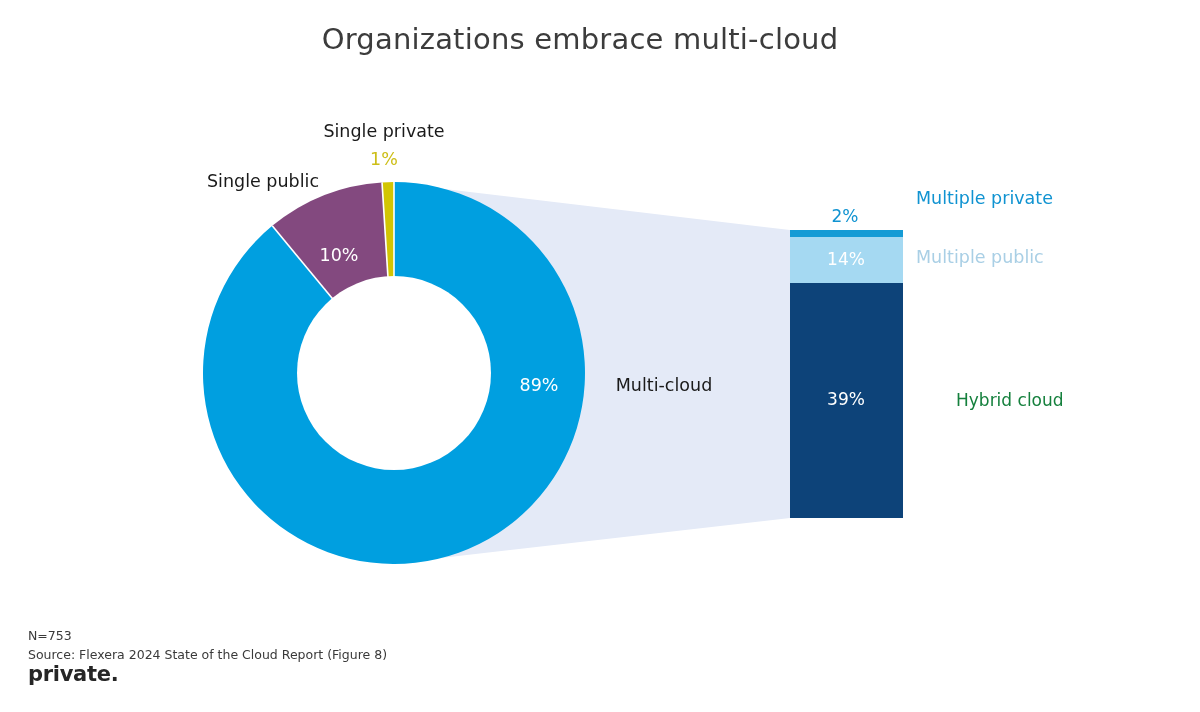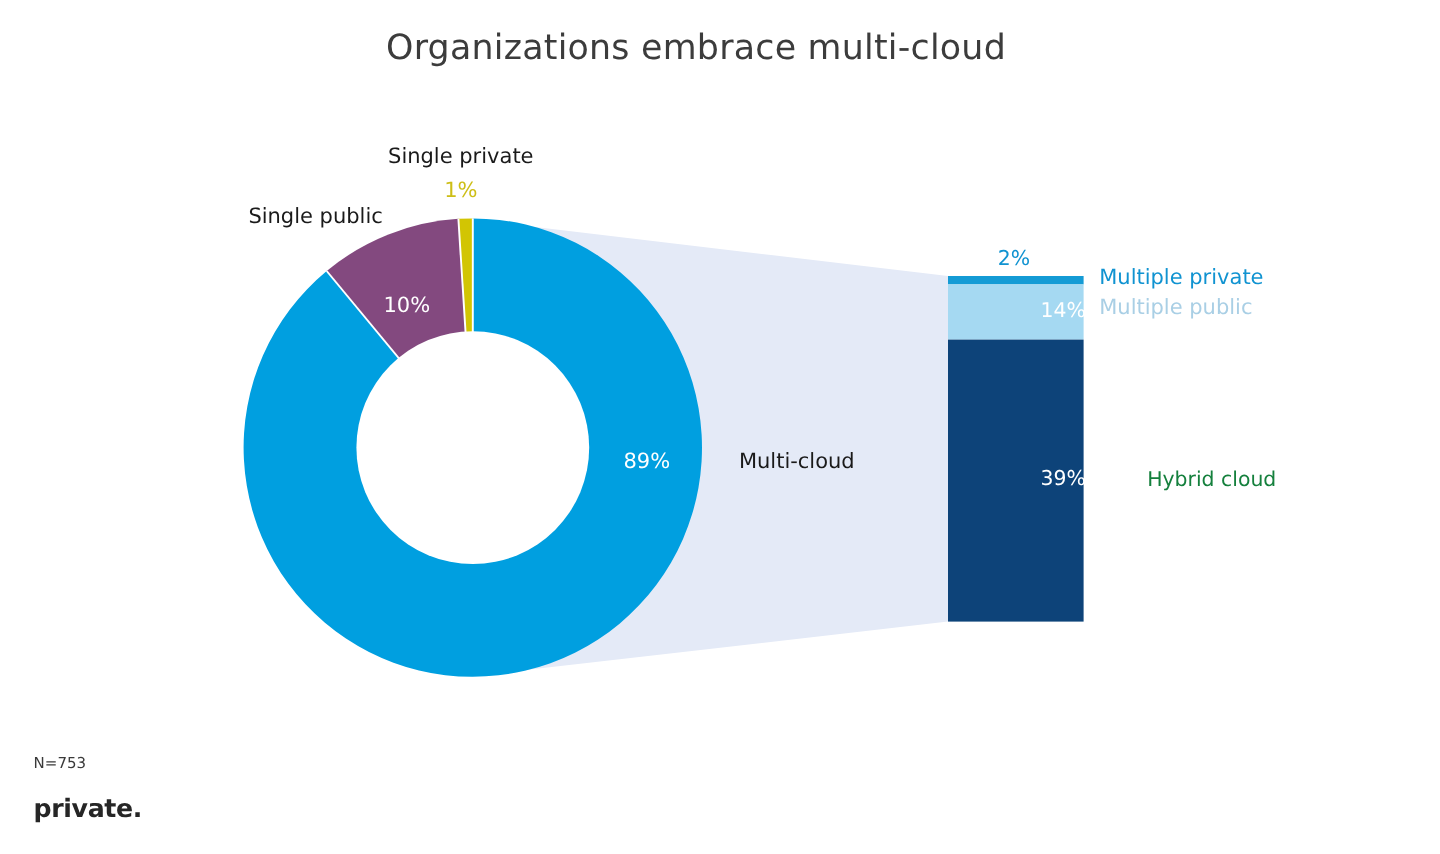"Multiple private" div.lbl { top: 222px -> 188px }
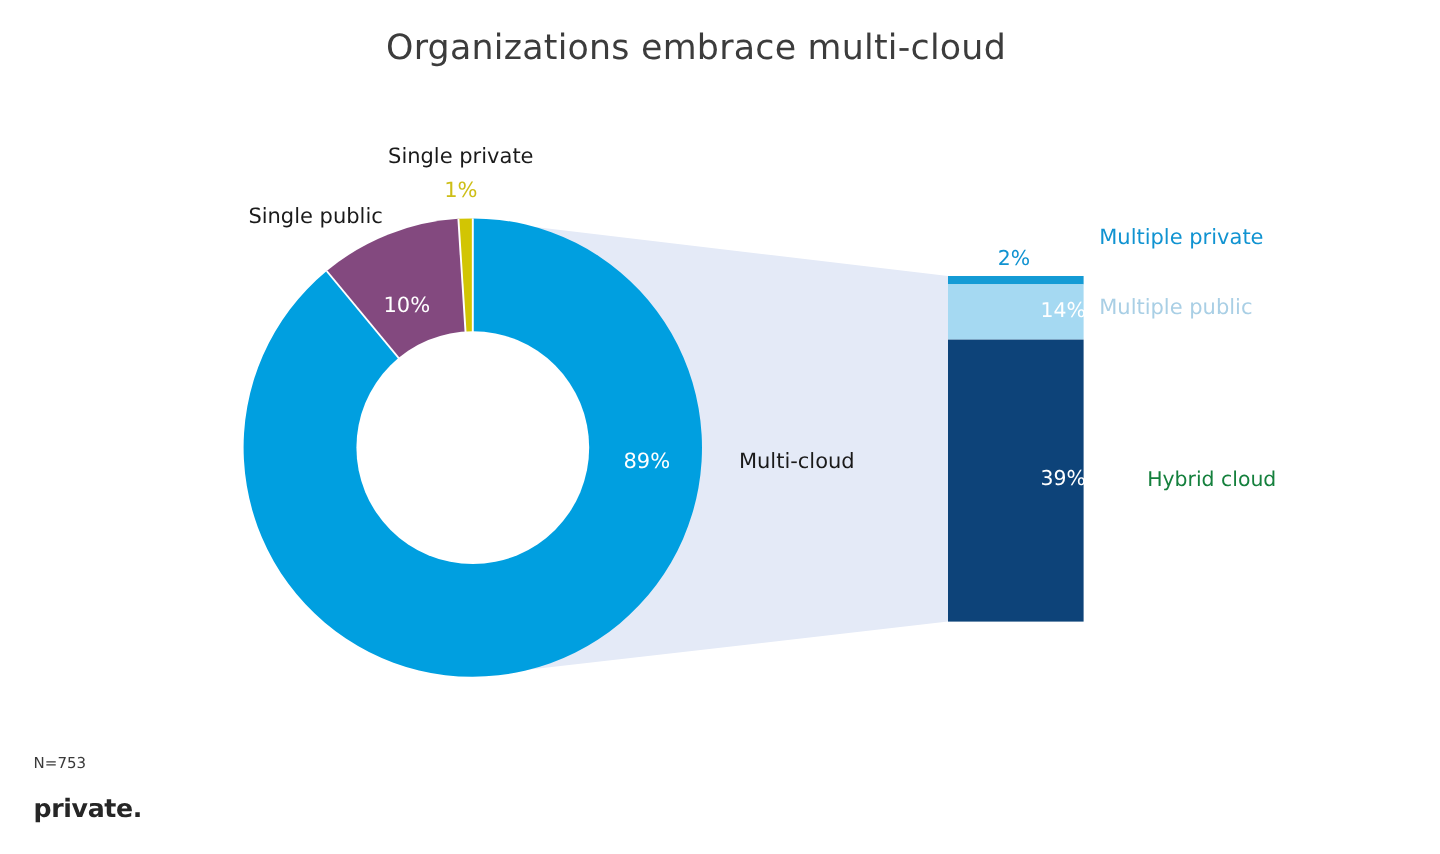"14%" .pct-white-sm { margin-left: 40px -> none }
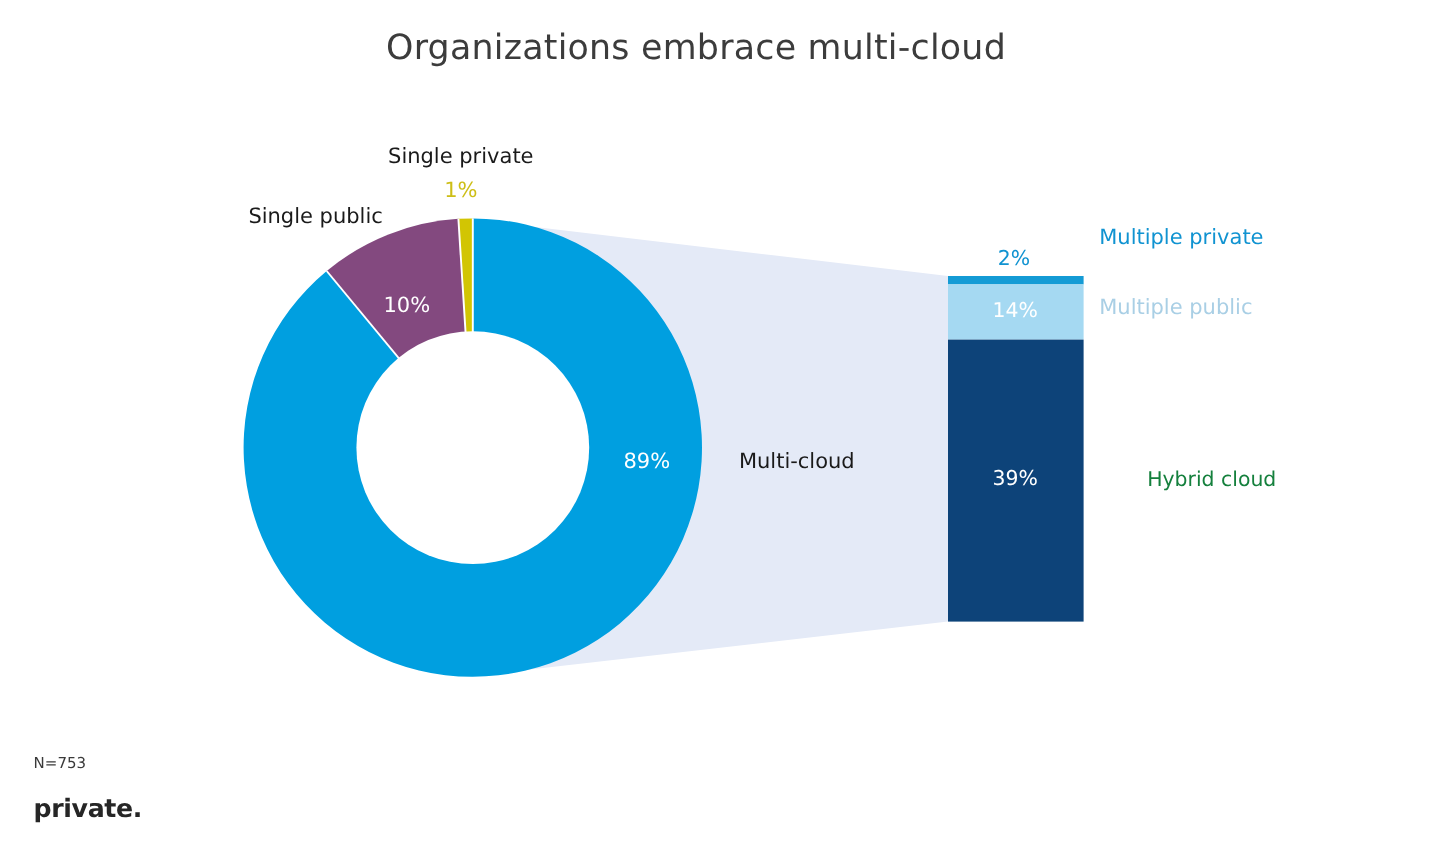"Source: Flexera 2024 State of" div.lbl { html: none -> <div>Source: Flexera 2024 State of the Cloud Report (Figure 8)</div> }
